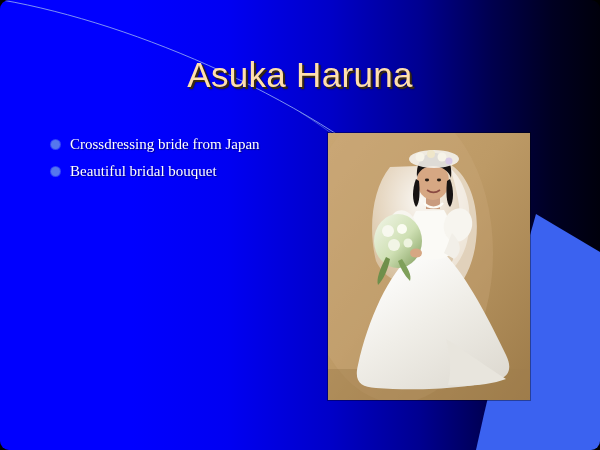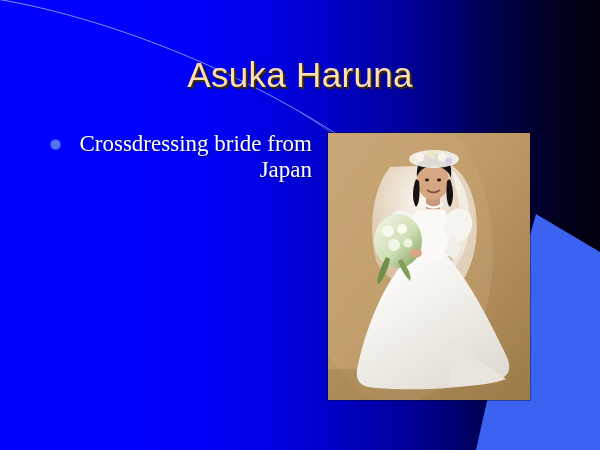"Asuka Haruna" #slide { border-radius: none -> 9px }
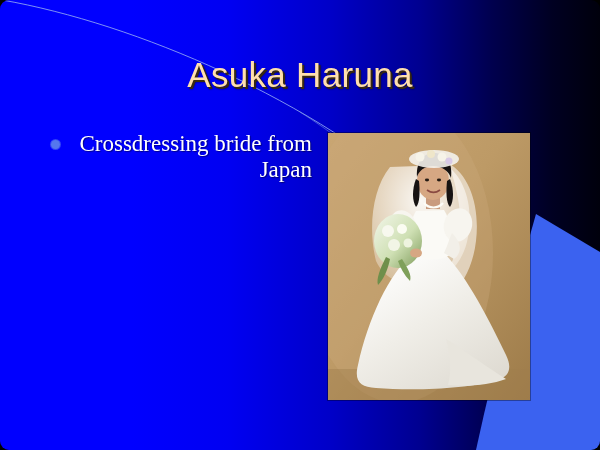"Crossdressing bride from Japan" .bullet-text { font-size: 23px -> 15px; text-align: right -> none }
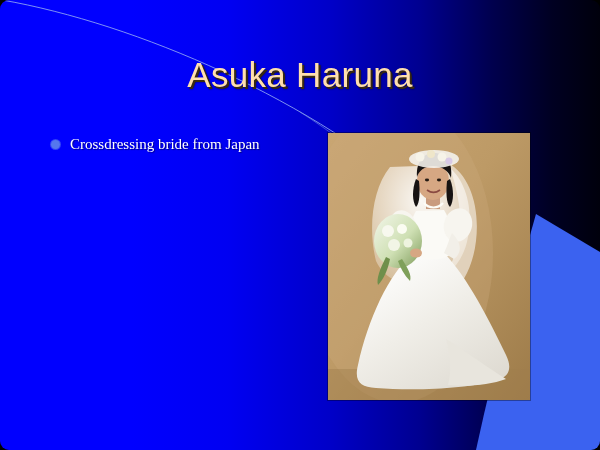"Beautiful bridal bouquet" div.bullet-row { html: none -> <div> <span></span> <span>Beautiful bridal bouquet</span> </div> }
